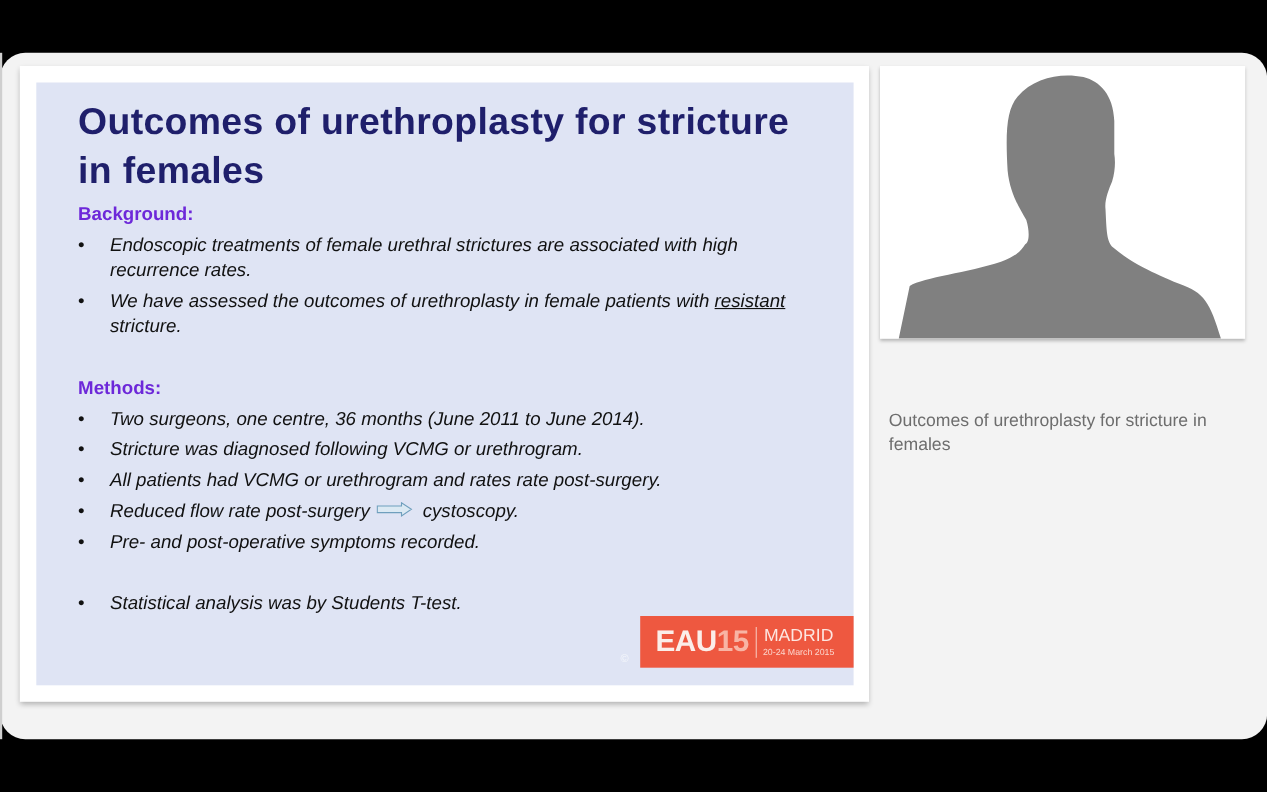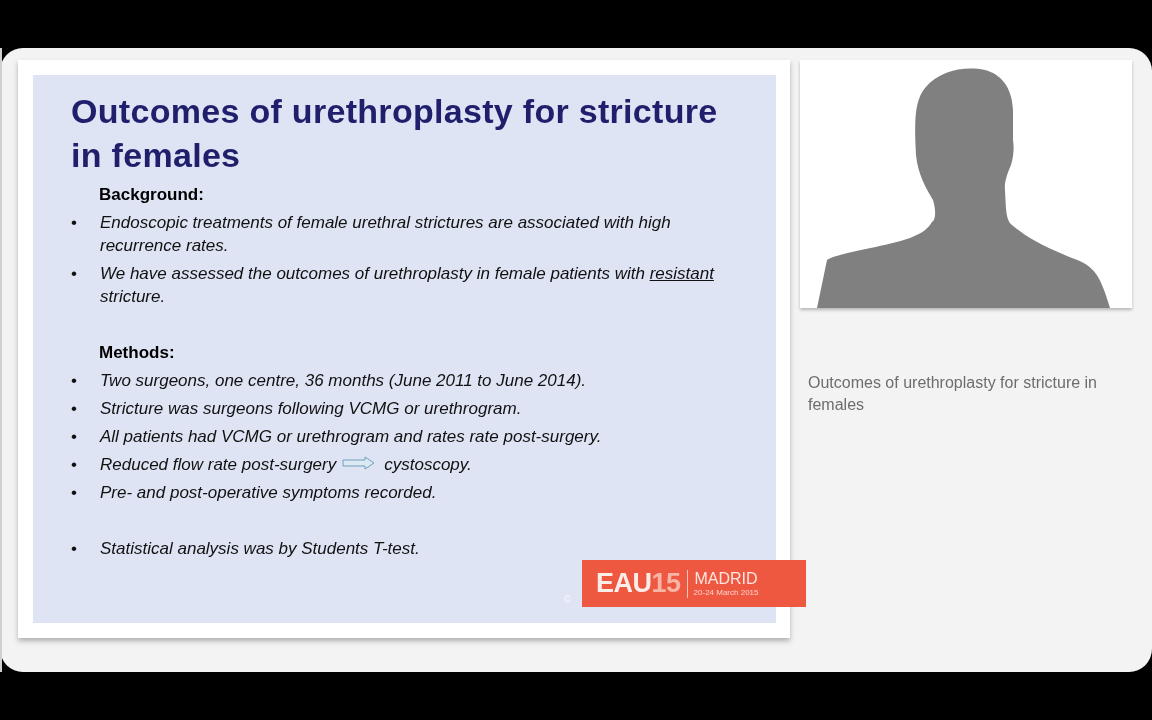"Background:" .section-head { color: #000000 -> #6d28d9; margin-left: 28px -> none }
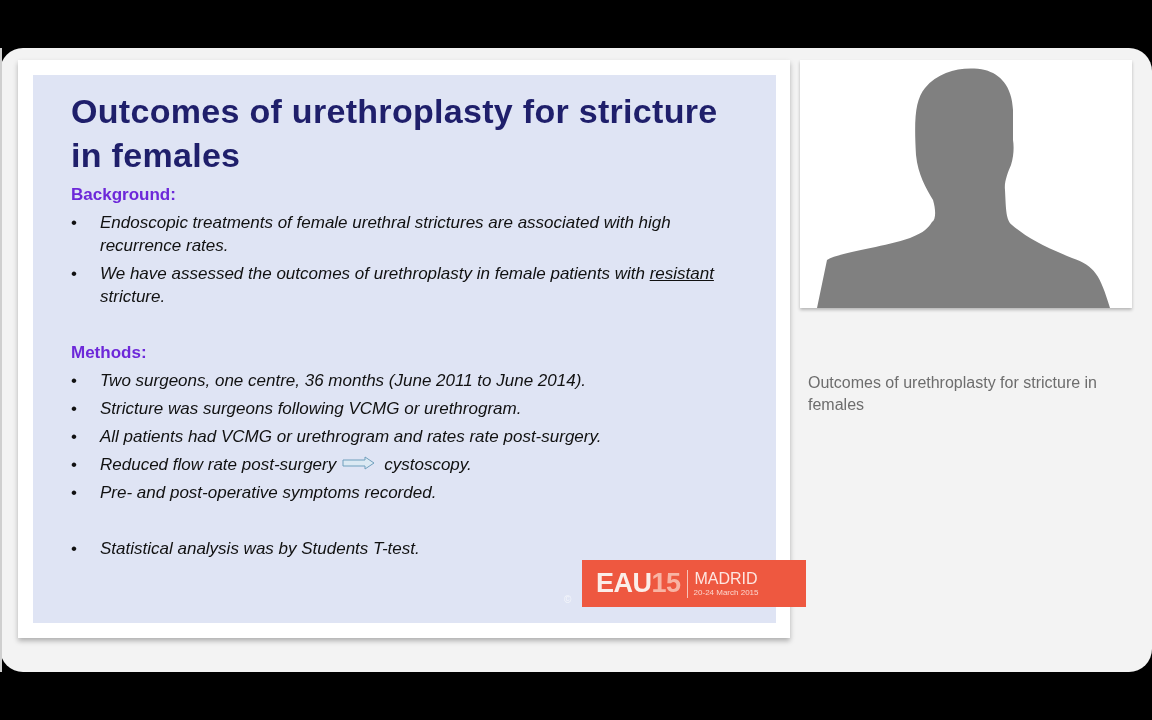"Stricture was surgeons following VCMG" span.txt { text: surgeons -> diagnosed }
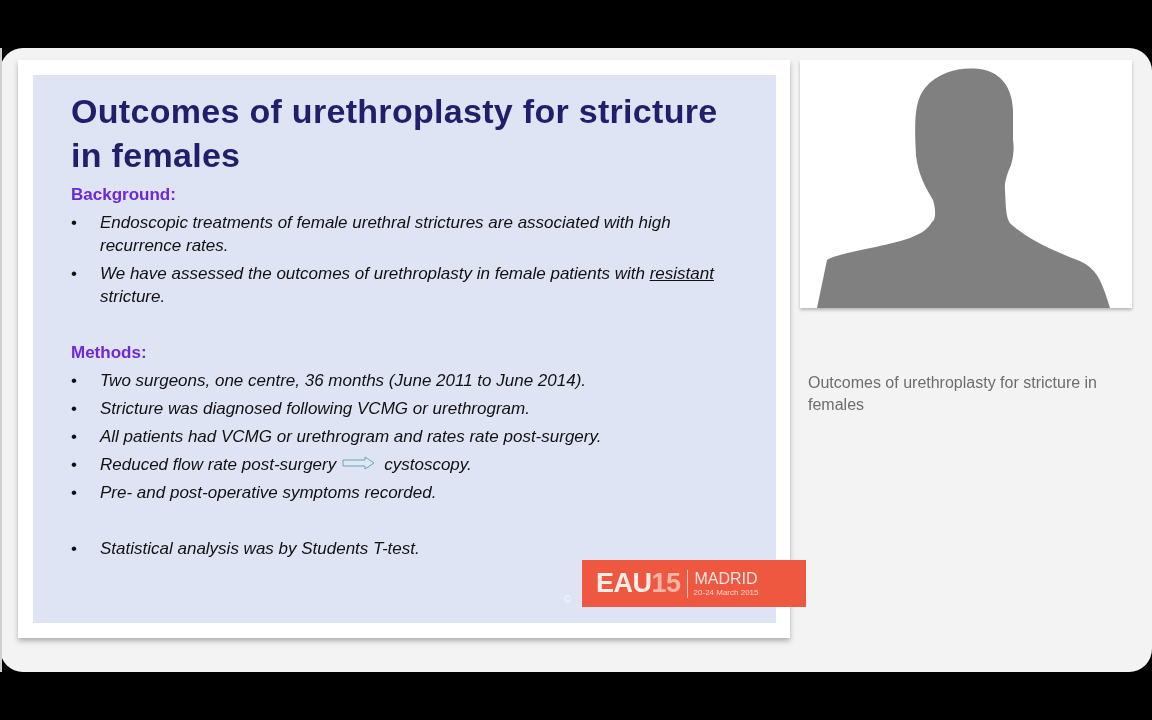"EAU15" .eau-badge { width: 224px -> 194px }
